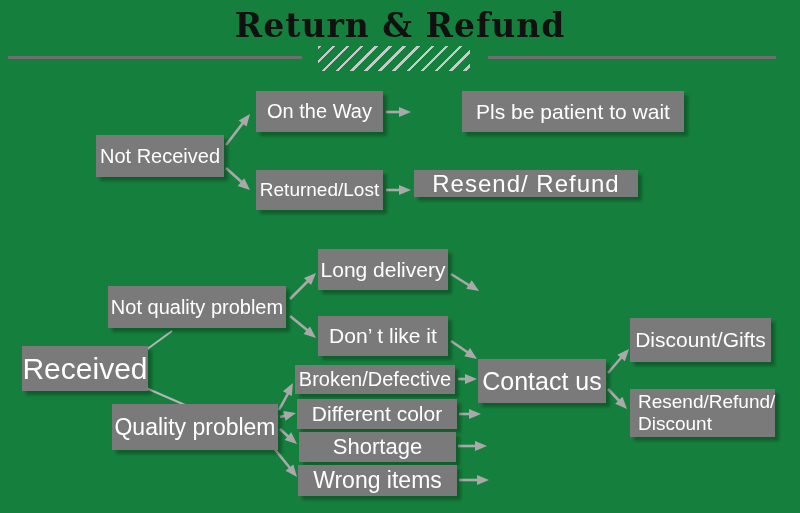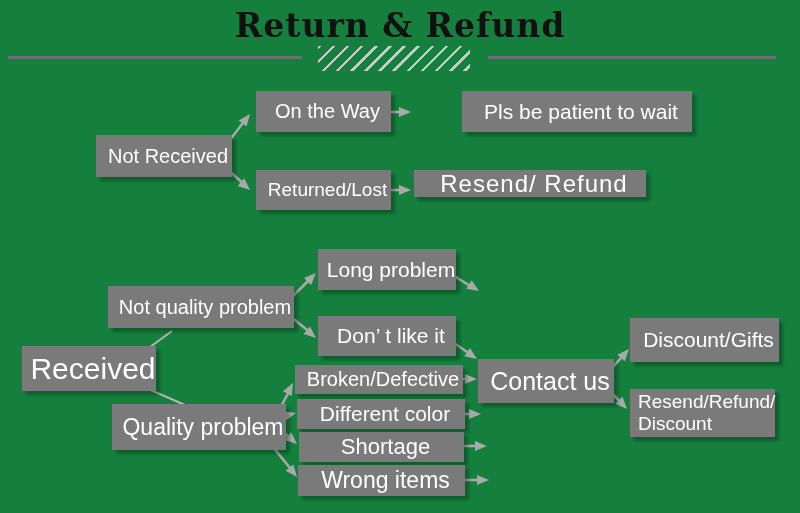"On the Way" .node { padding-left: 8px -> none }
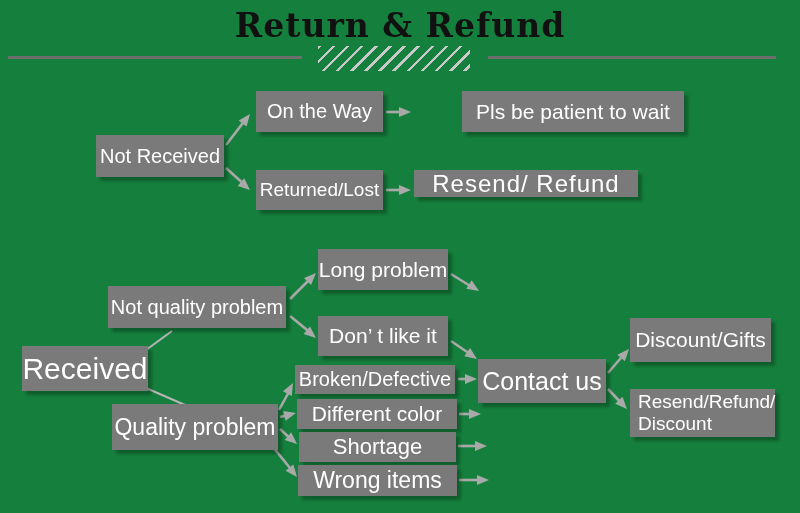"Long problem" div.node { text: problem -> delivery }
